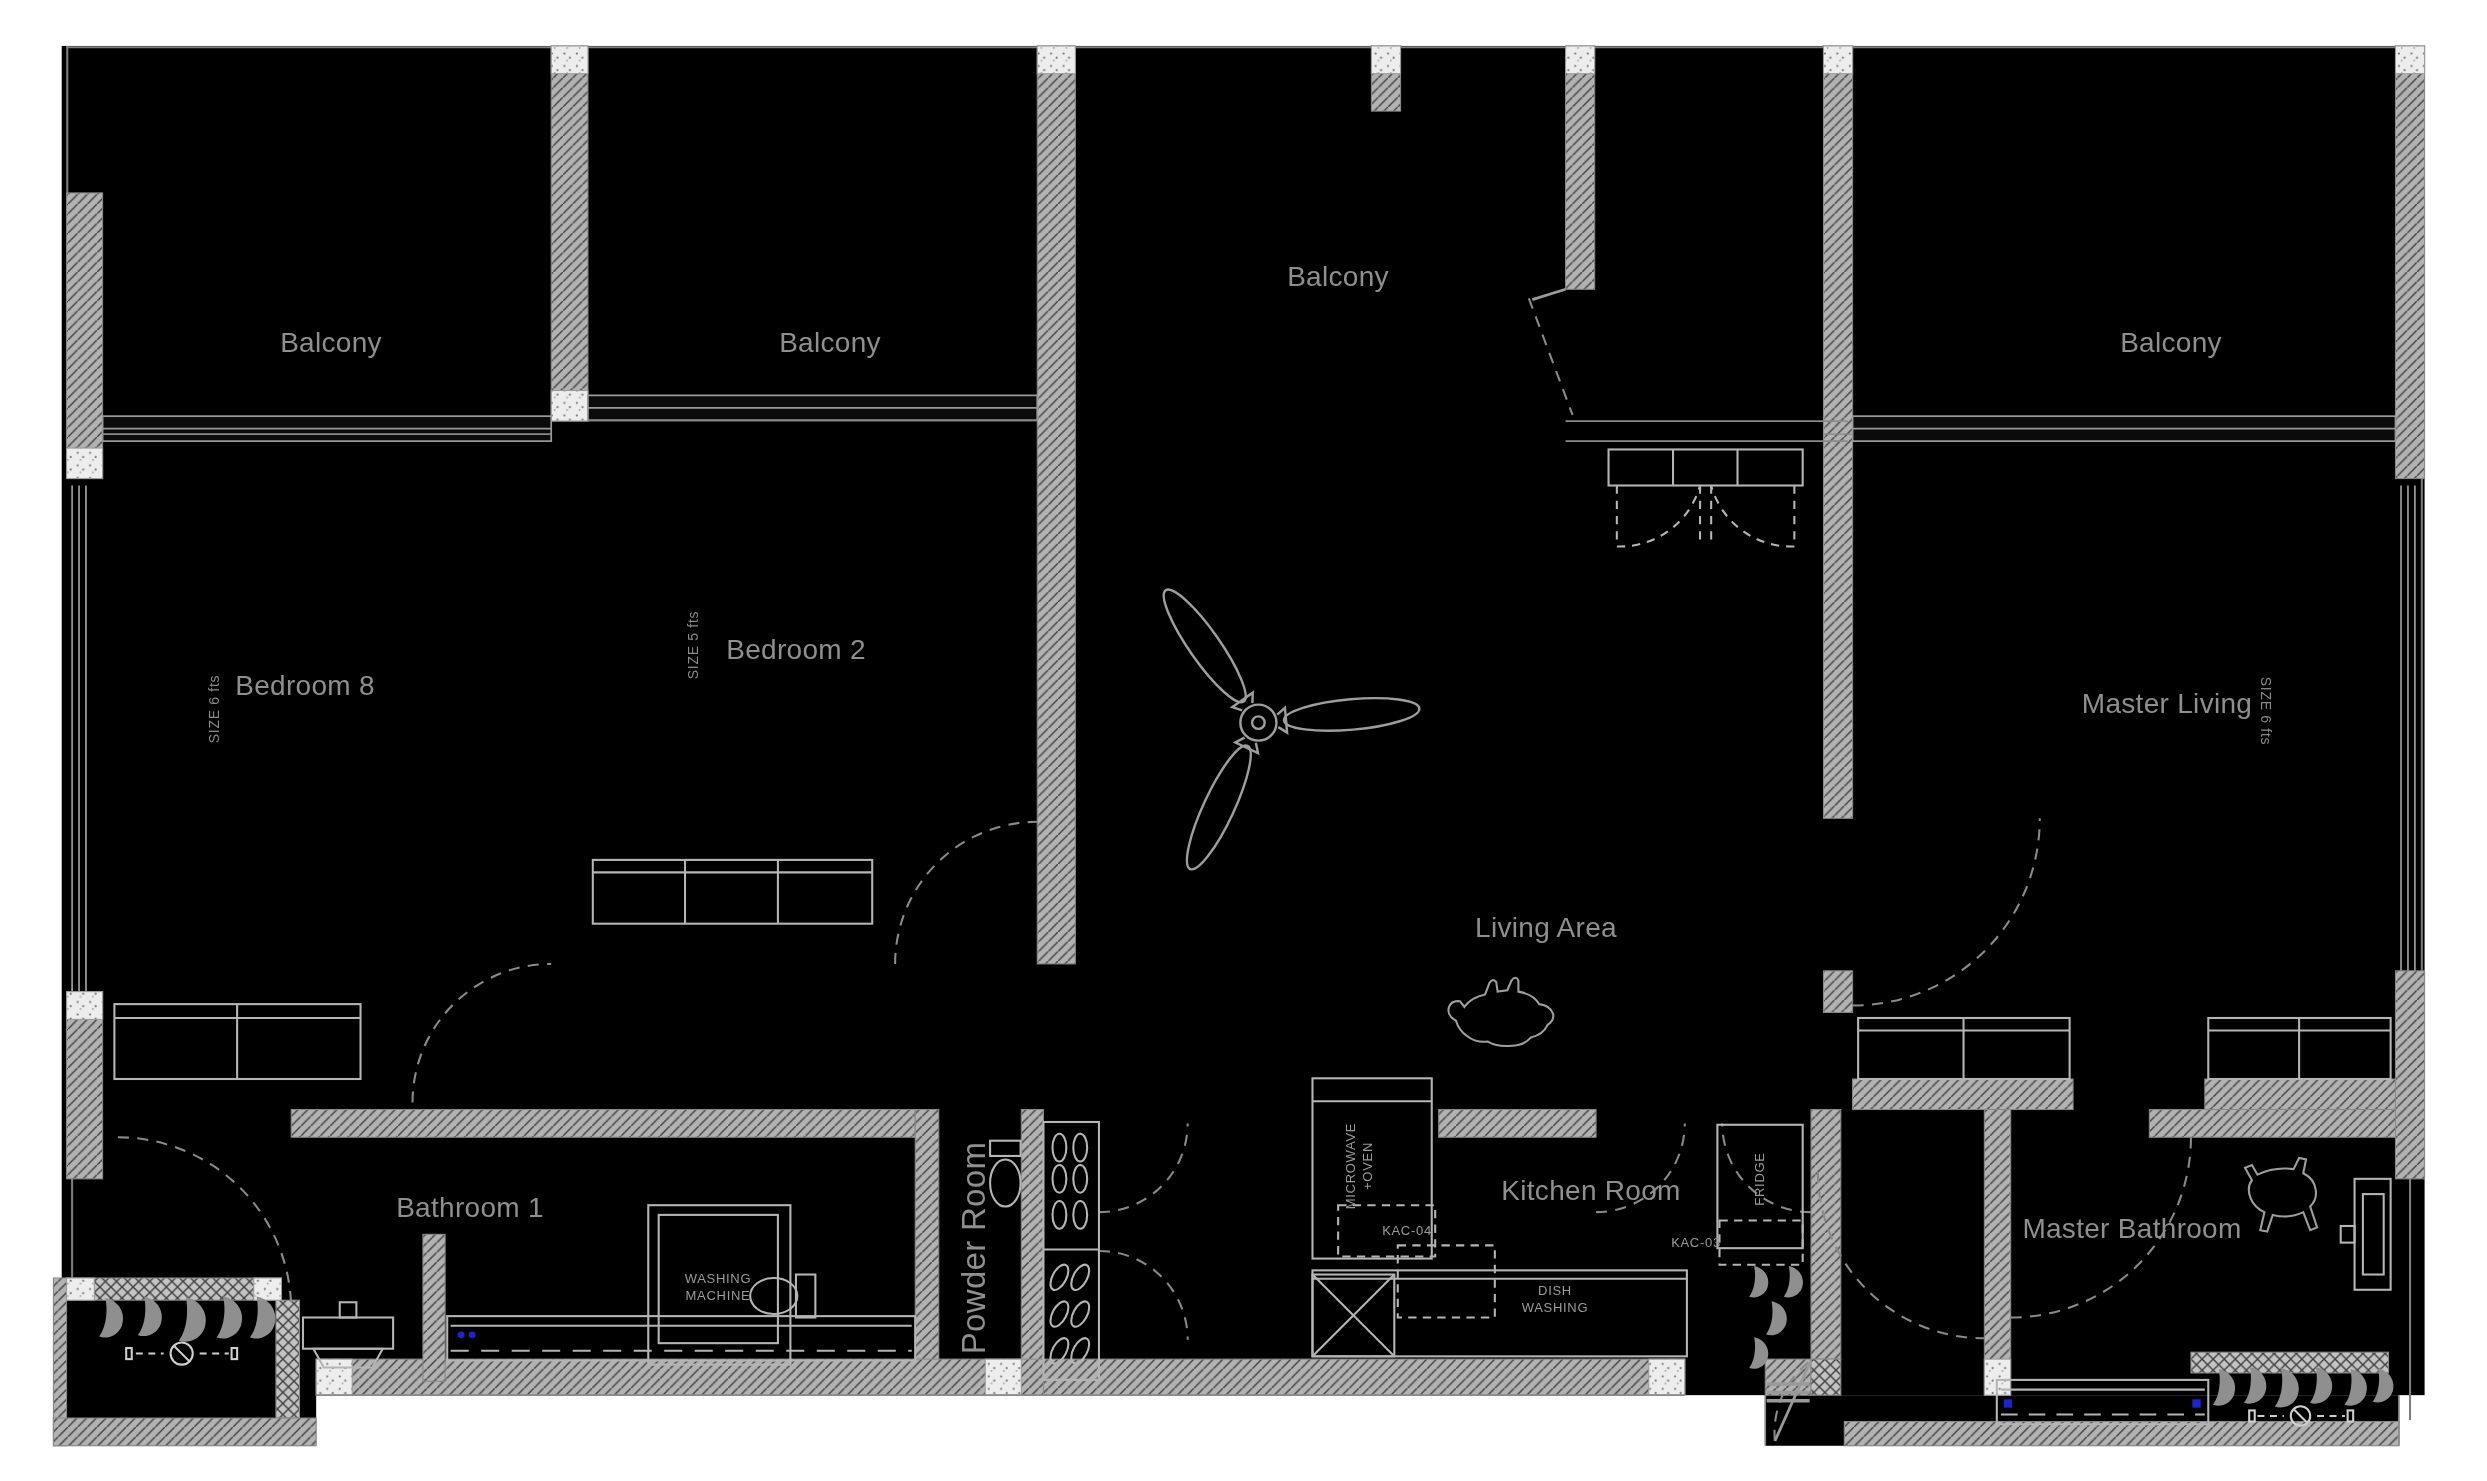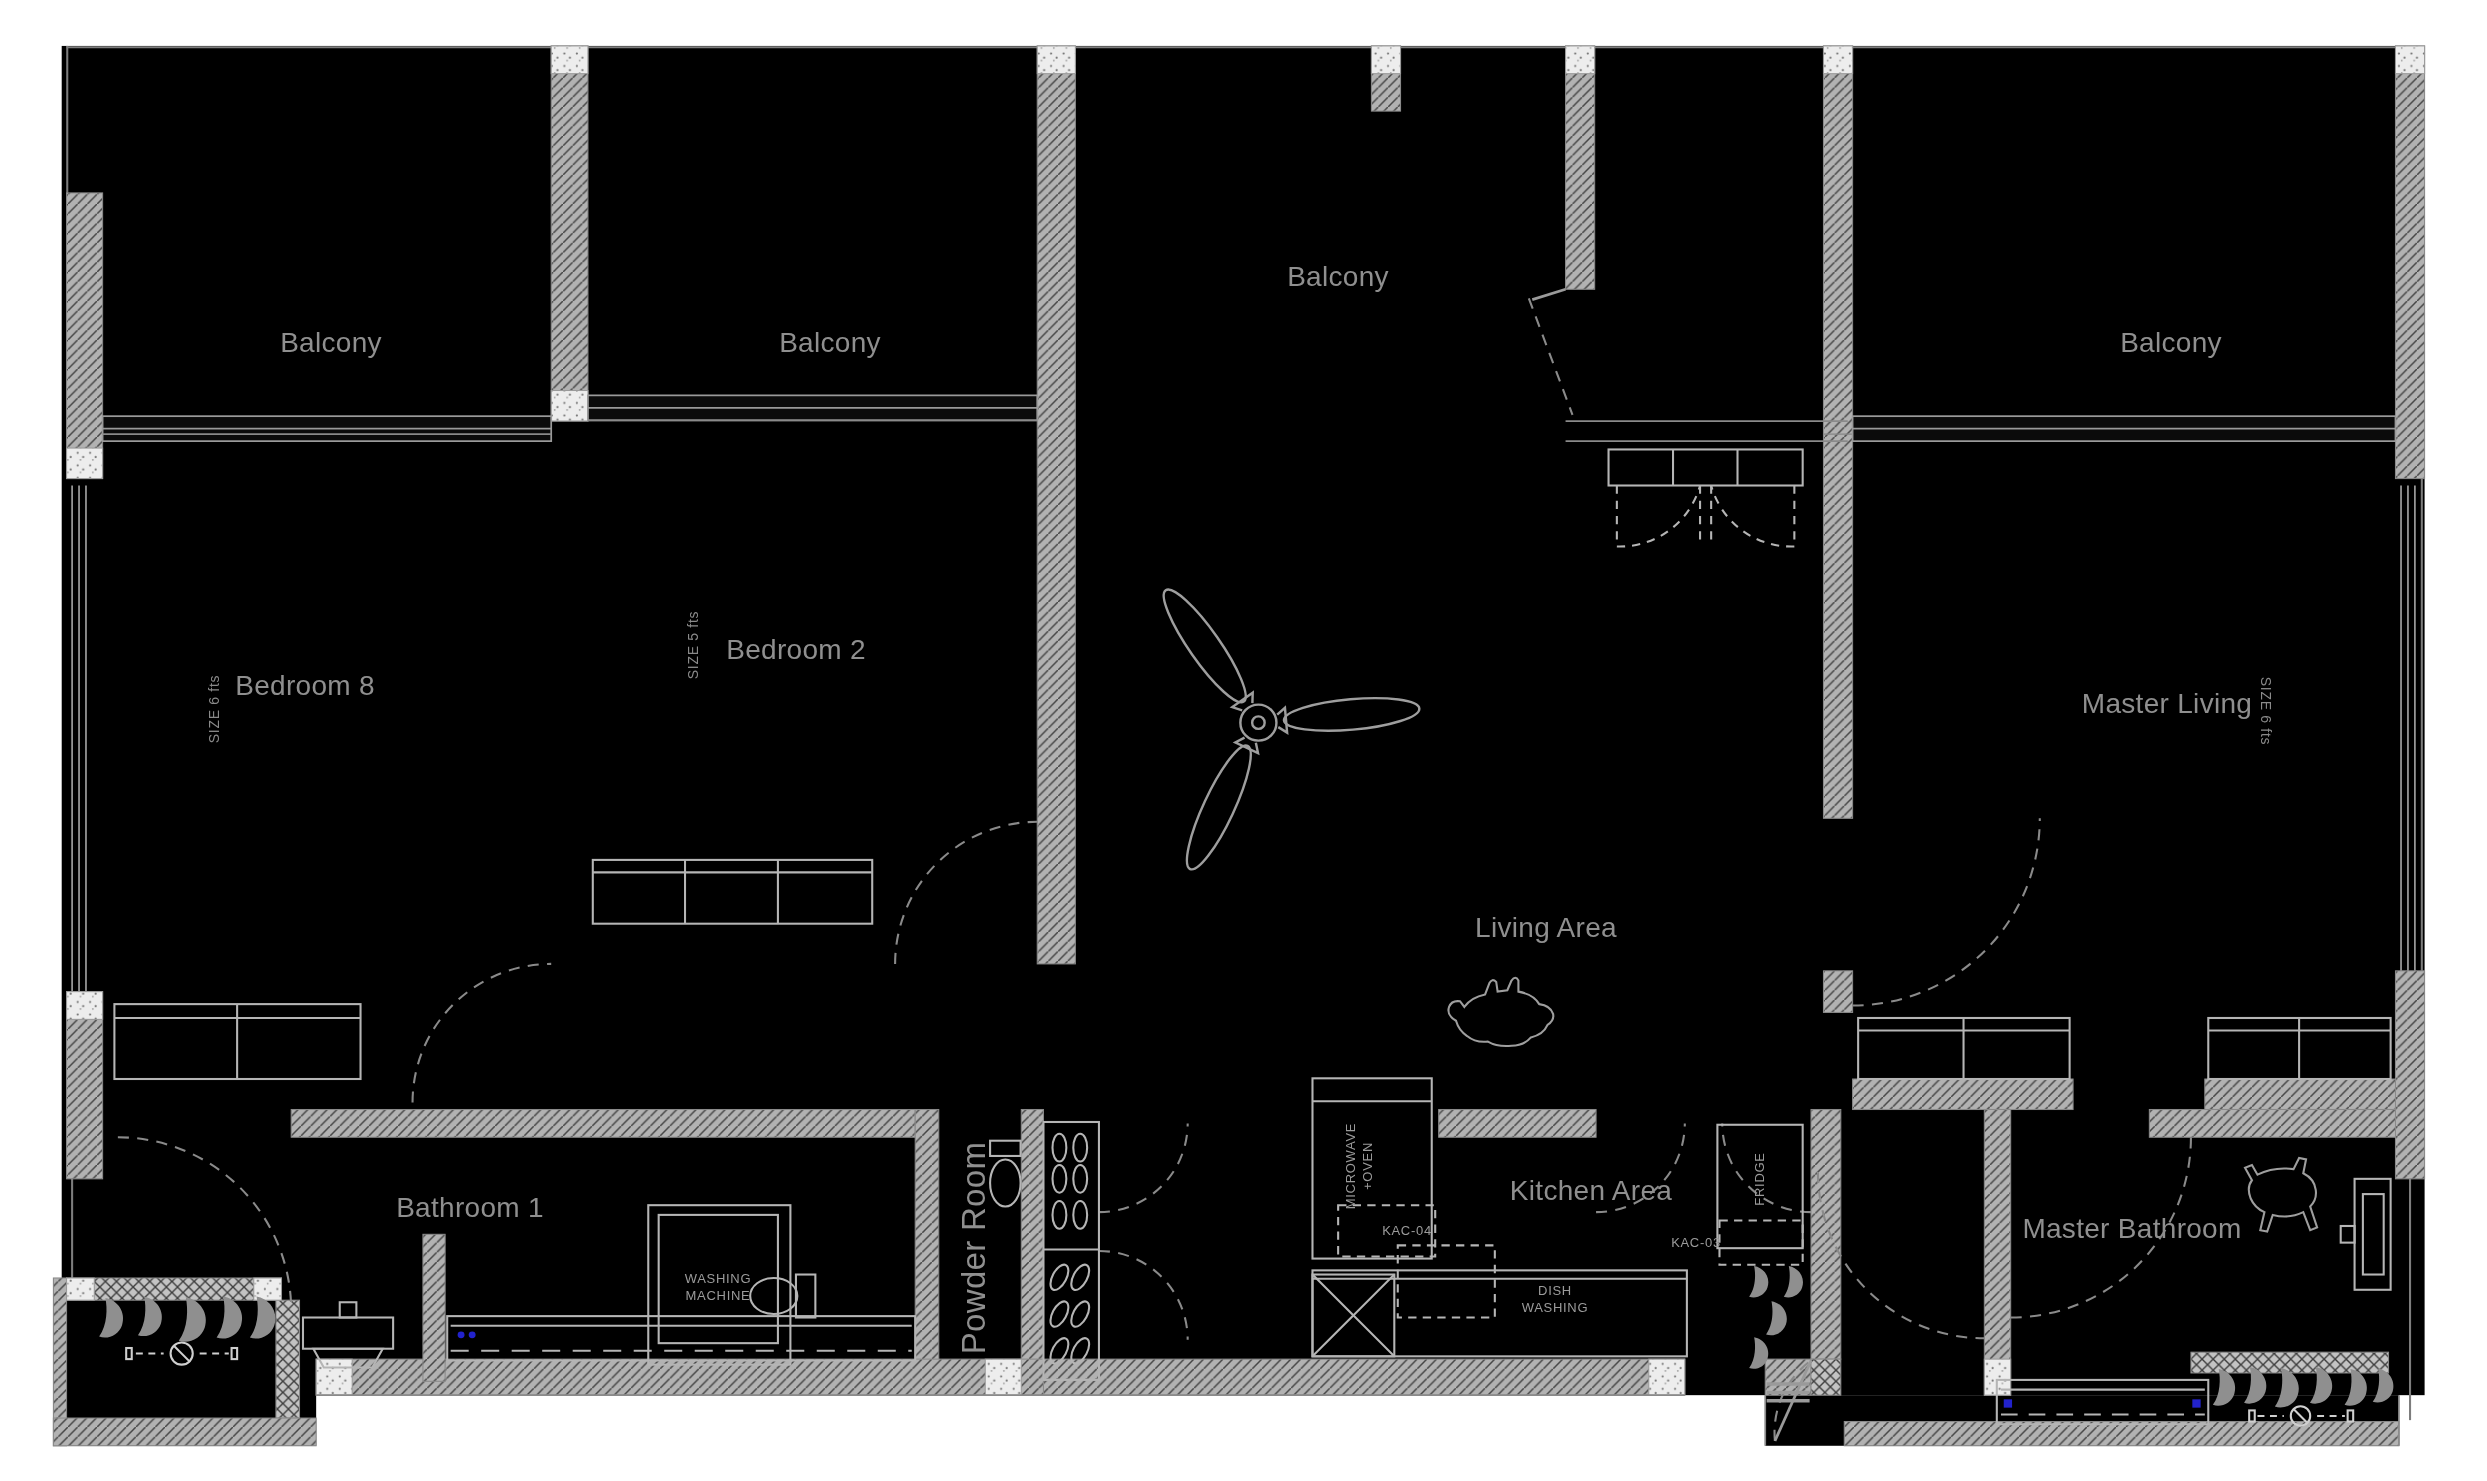"Kitchen Area" div.lbl { text: Area -> Room }
